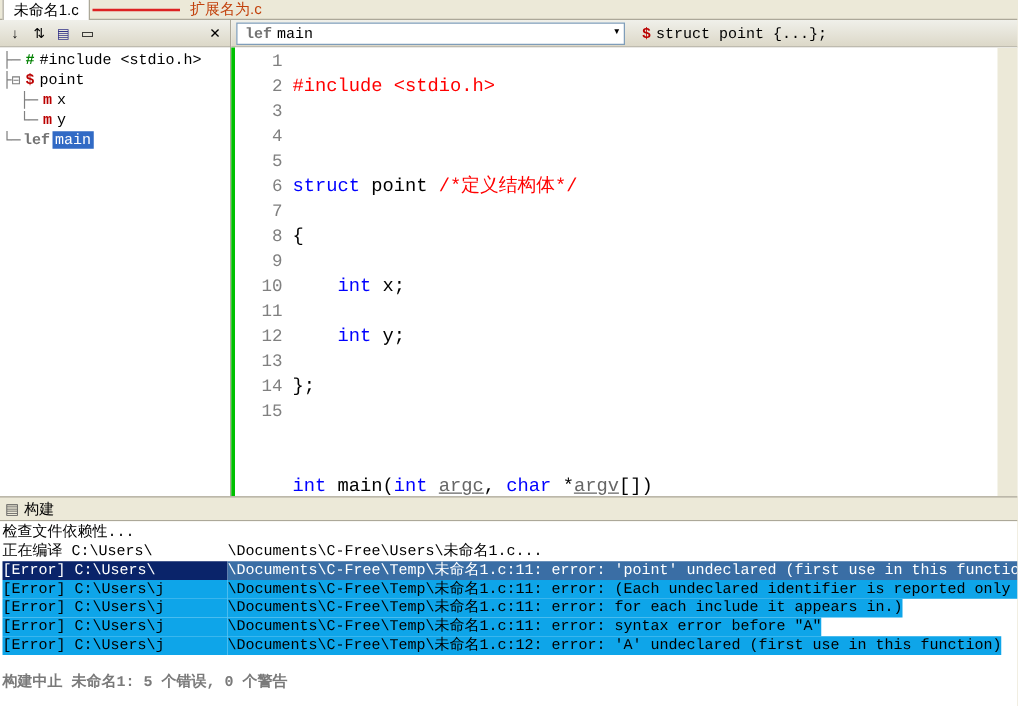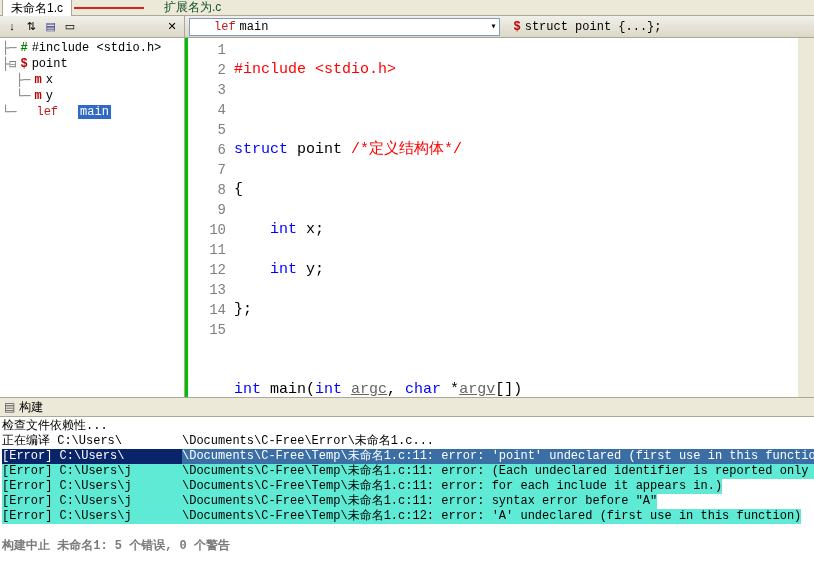"扩展名为.c" .annotation-text { color: #14532d -> #c2410c; margin-left: 20px -> 8px }
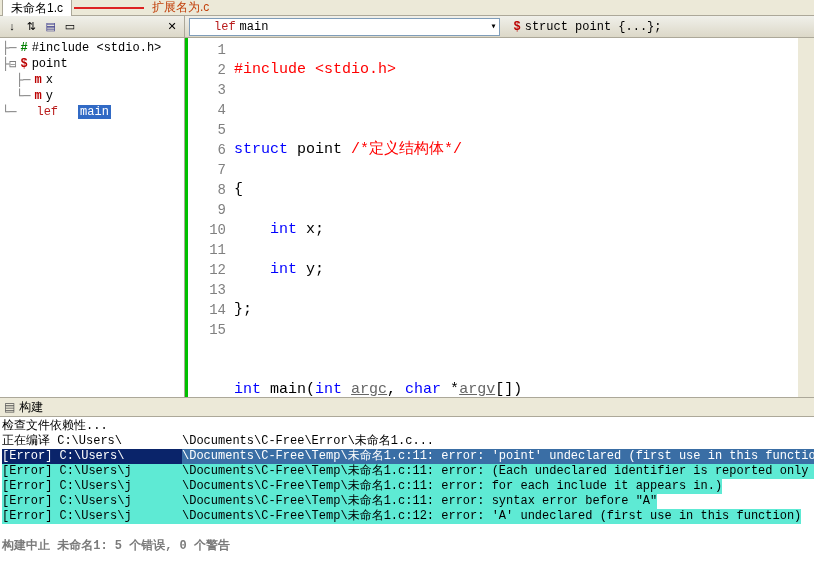"lef" .tree-func { color: #b91c1c -> #737373; font-weight: normal -> bold; margin: 0 20px -> 0 2px }
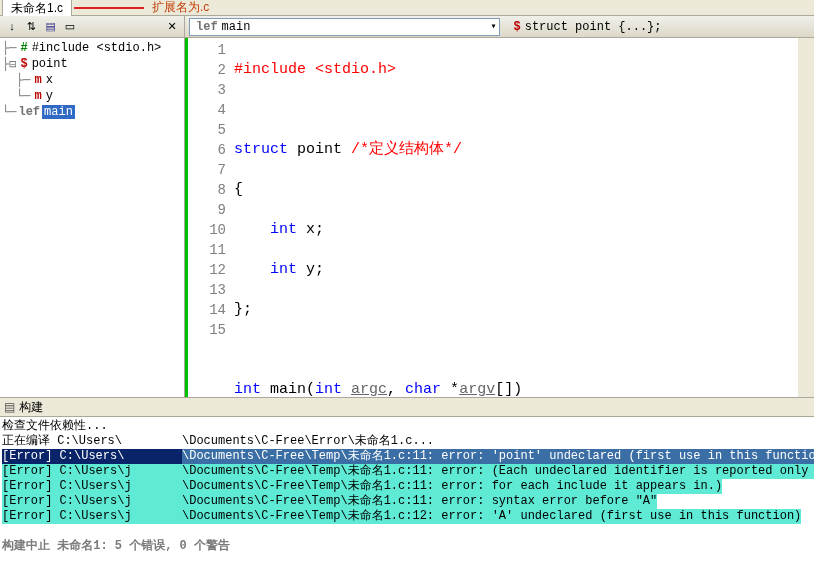"\Documents\C-Free\Error\未命名1.c..." span.out-cell-right { text: Error -> Users }
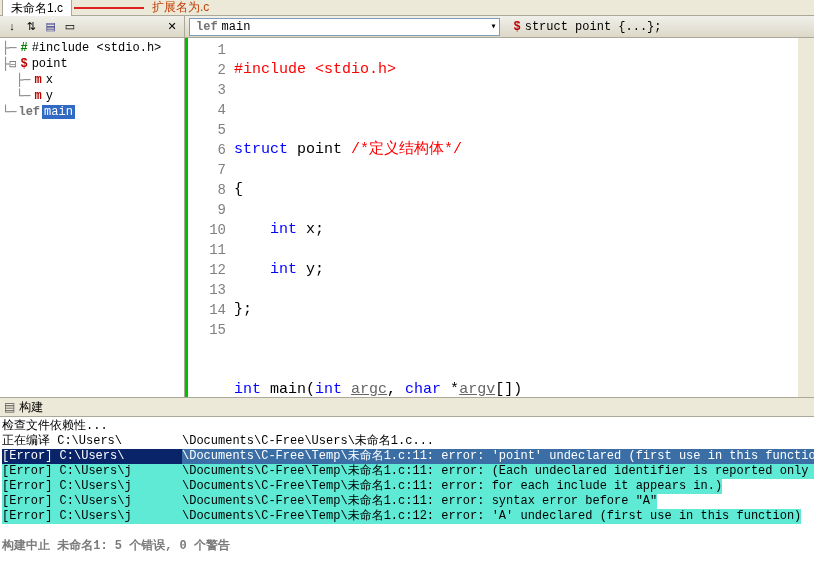"[Error] C:\Users\j" .out-err-pink { background: #5eead4 -> #0ea5e9 }
